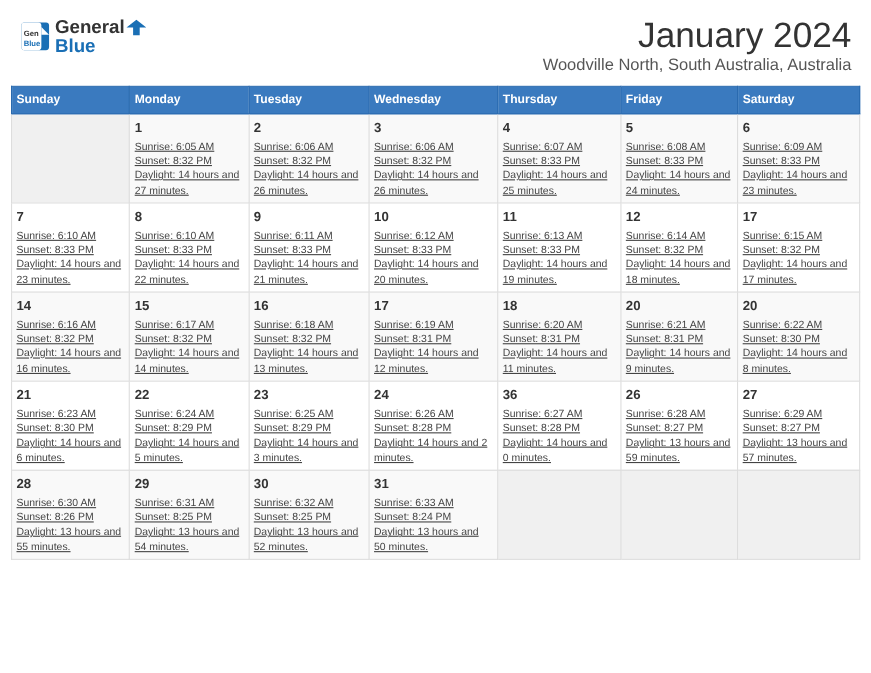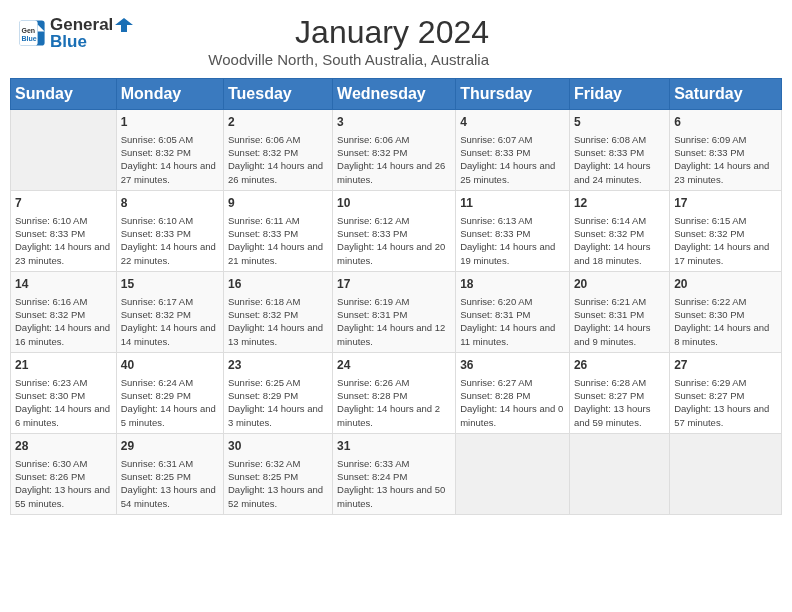"General" .header { gap: 29px -> none; justify-content: none -> space-between }
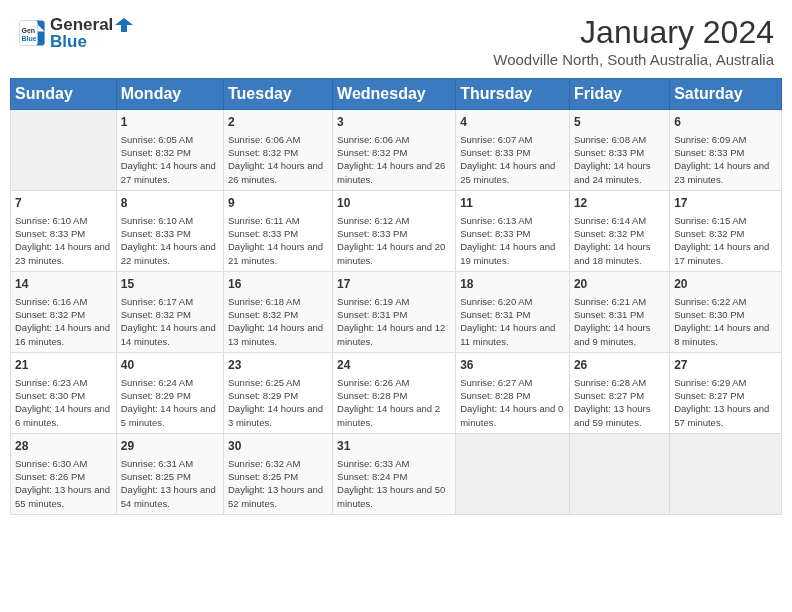"Sunday" thead th { font-size: 16px -> 11px }
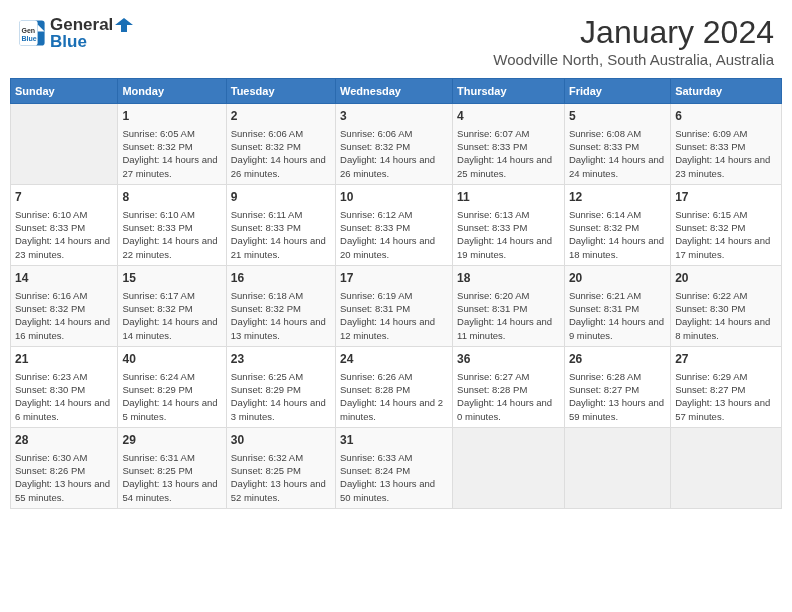"Sunrise: 6:05 AM" .day-detail { text-decoration: none -> underline }
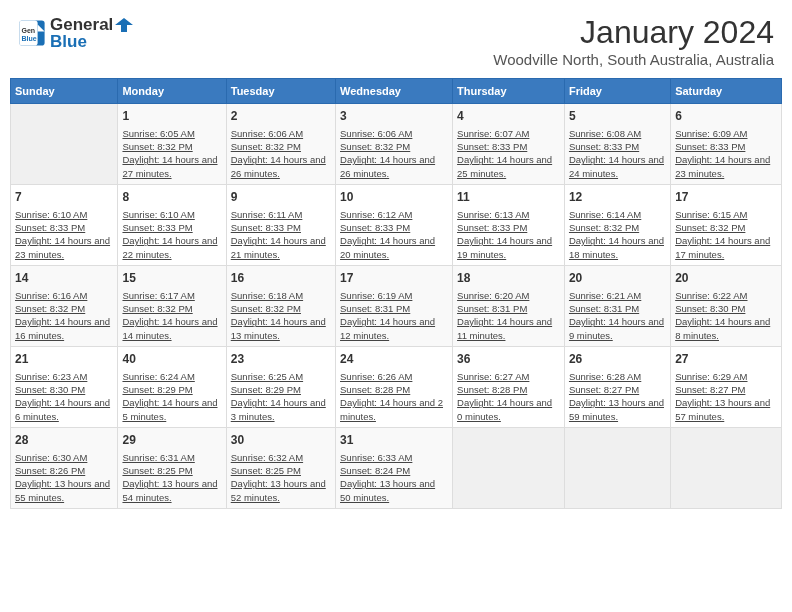"40" span.day-number { text: 40 -> 22 }
